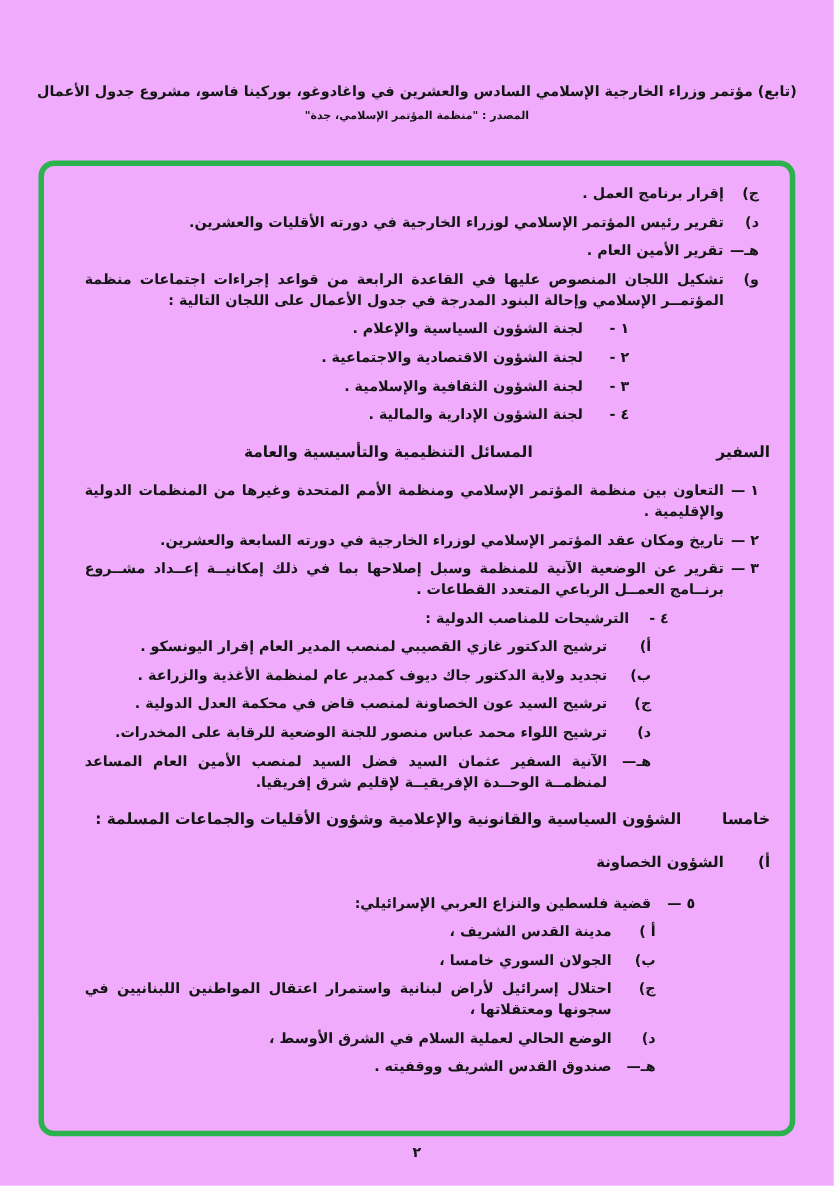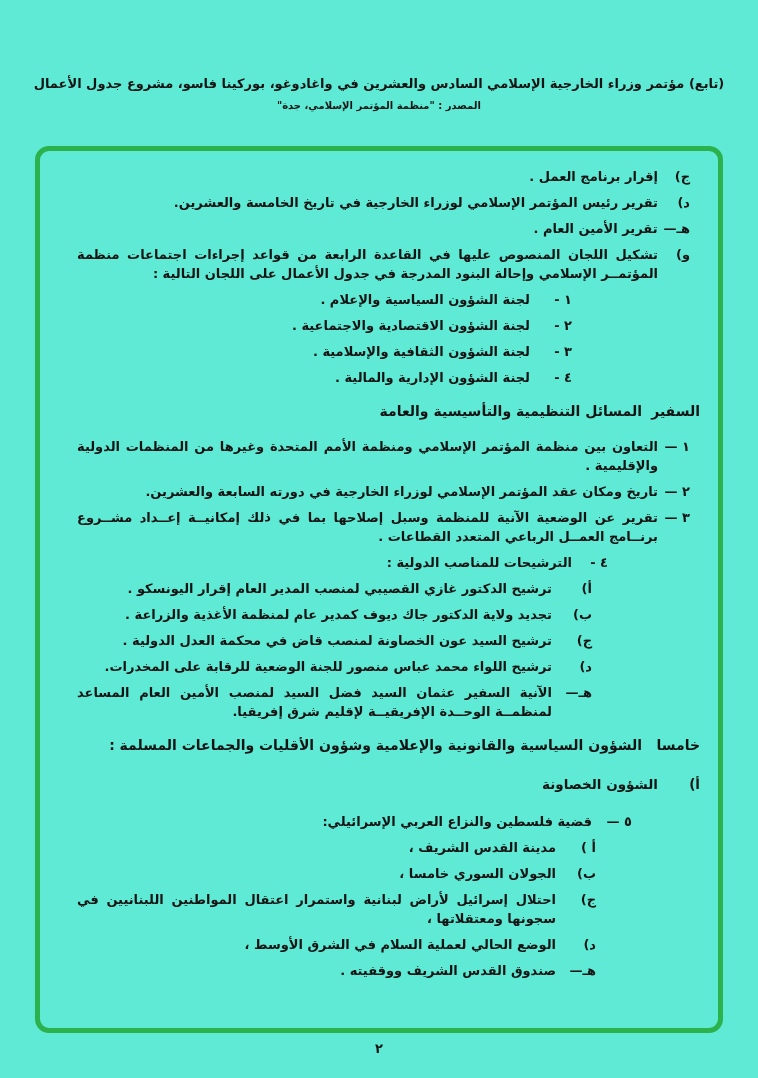"(تابع) مؤتمر وزراء الخارجية الإسلامي" .page { background: #5eead4 -> #f0abfc }
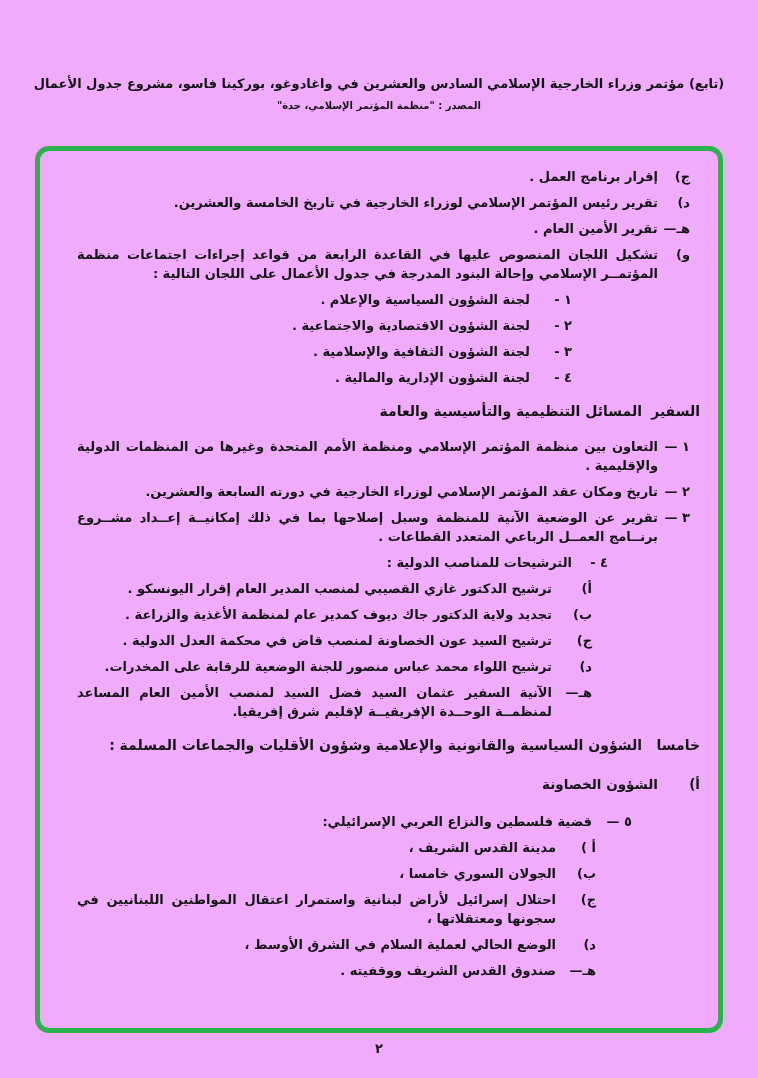"تقرير رئيس المؤتمر الإسلامي لوزراء" span.text { text: تاريخ الخامسة -> دورته الأقليات }
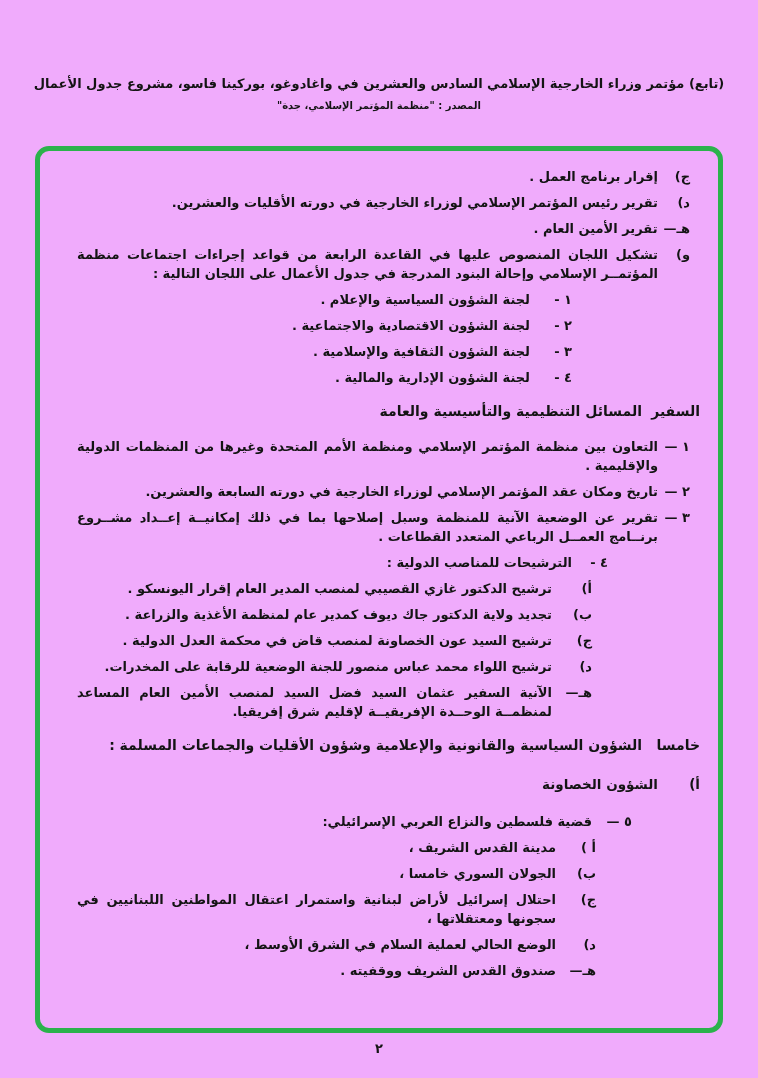"المسائل التنظيمية والتأسيسية والعامة" .section-head .sec-title { text-align: none -> center }
